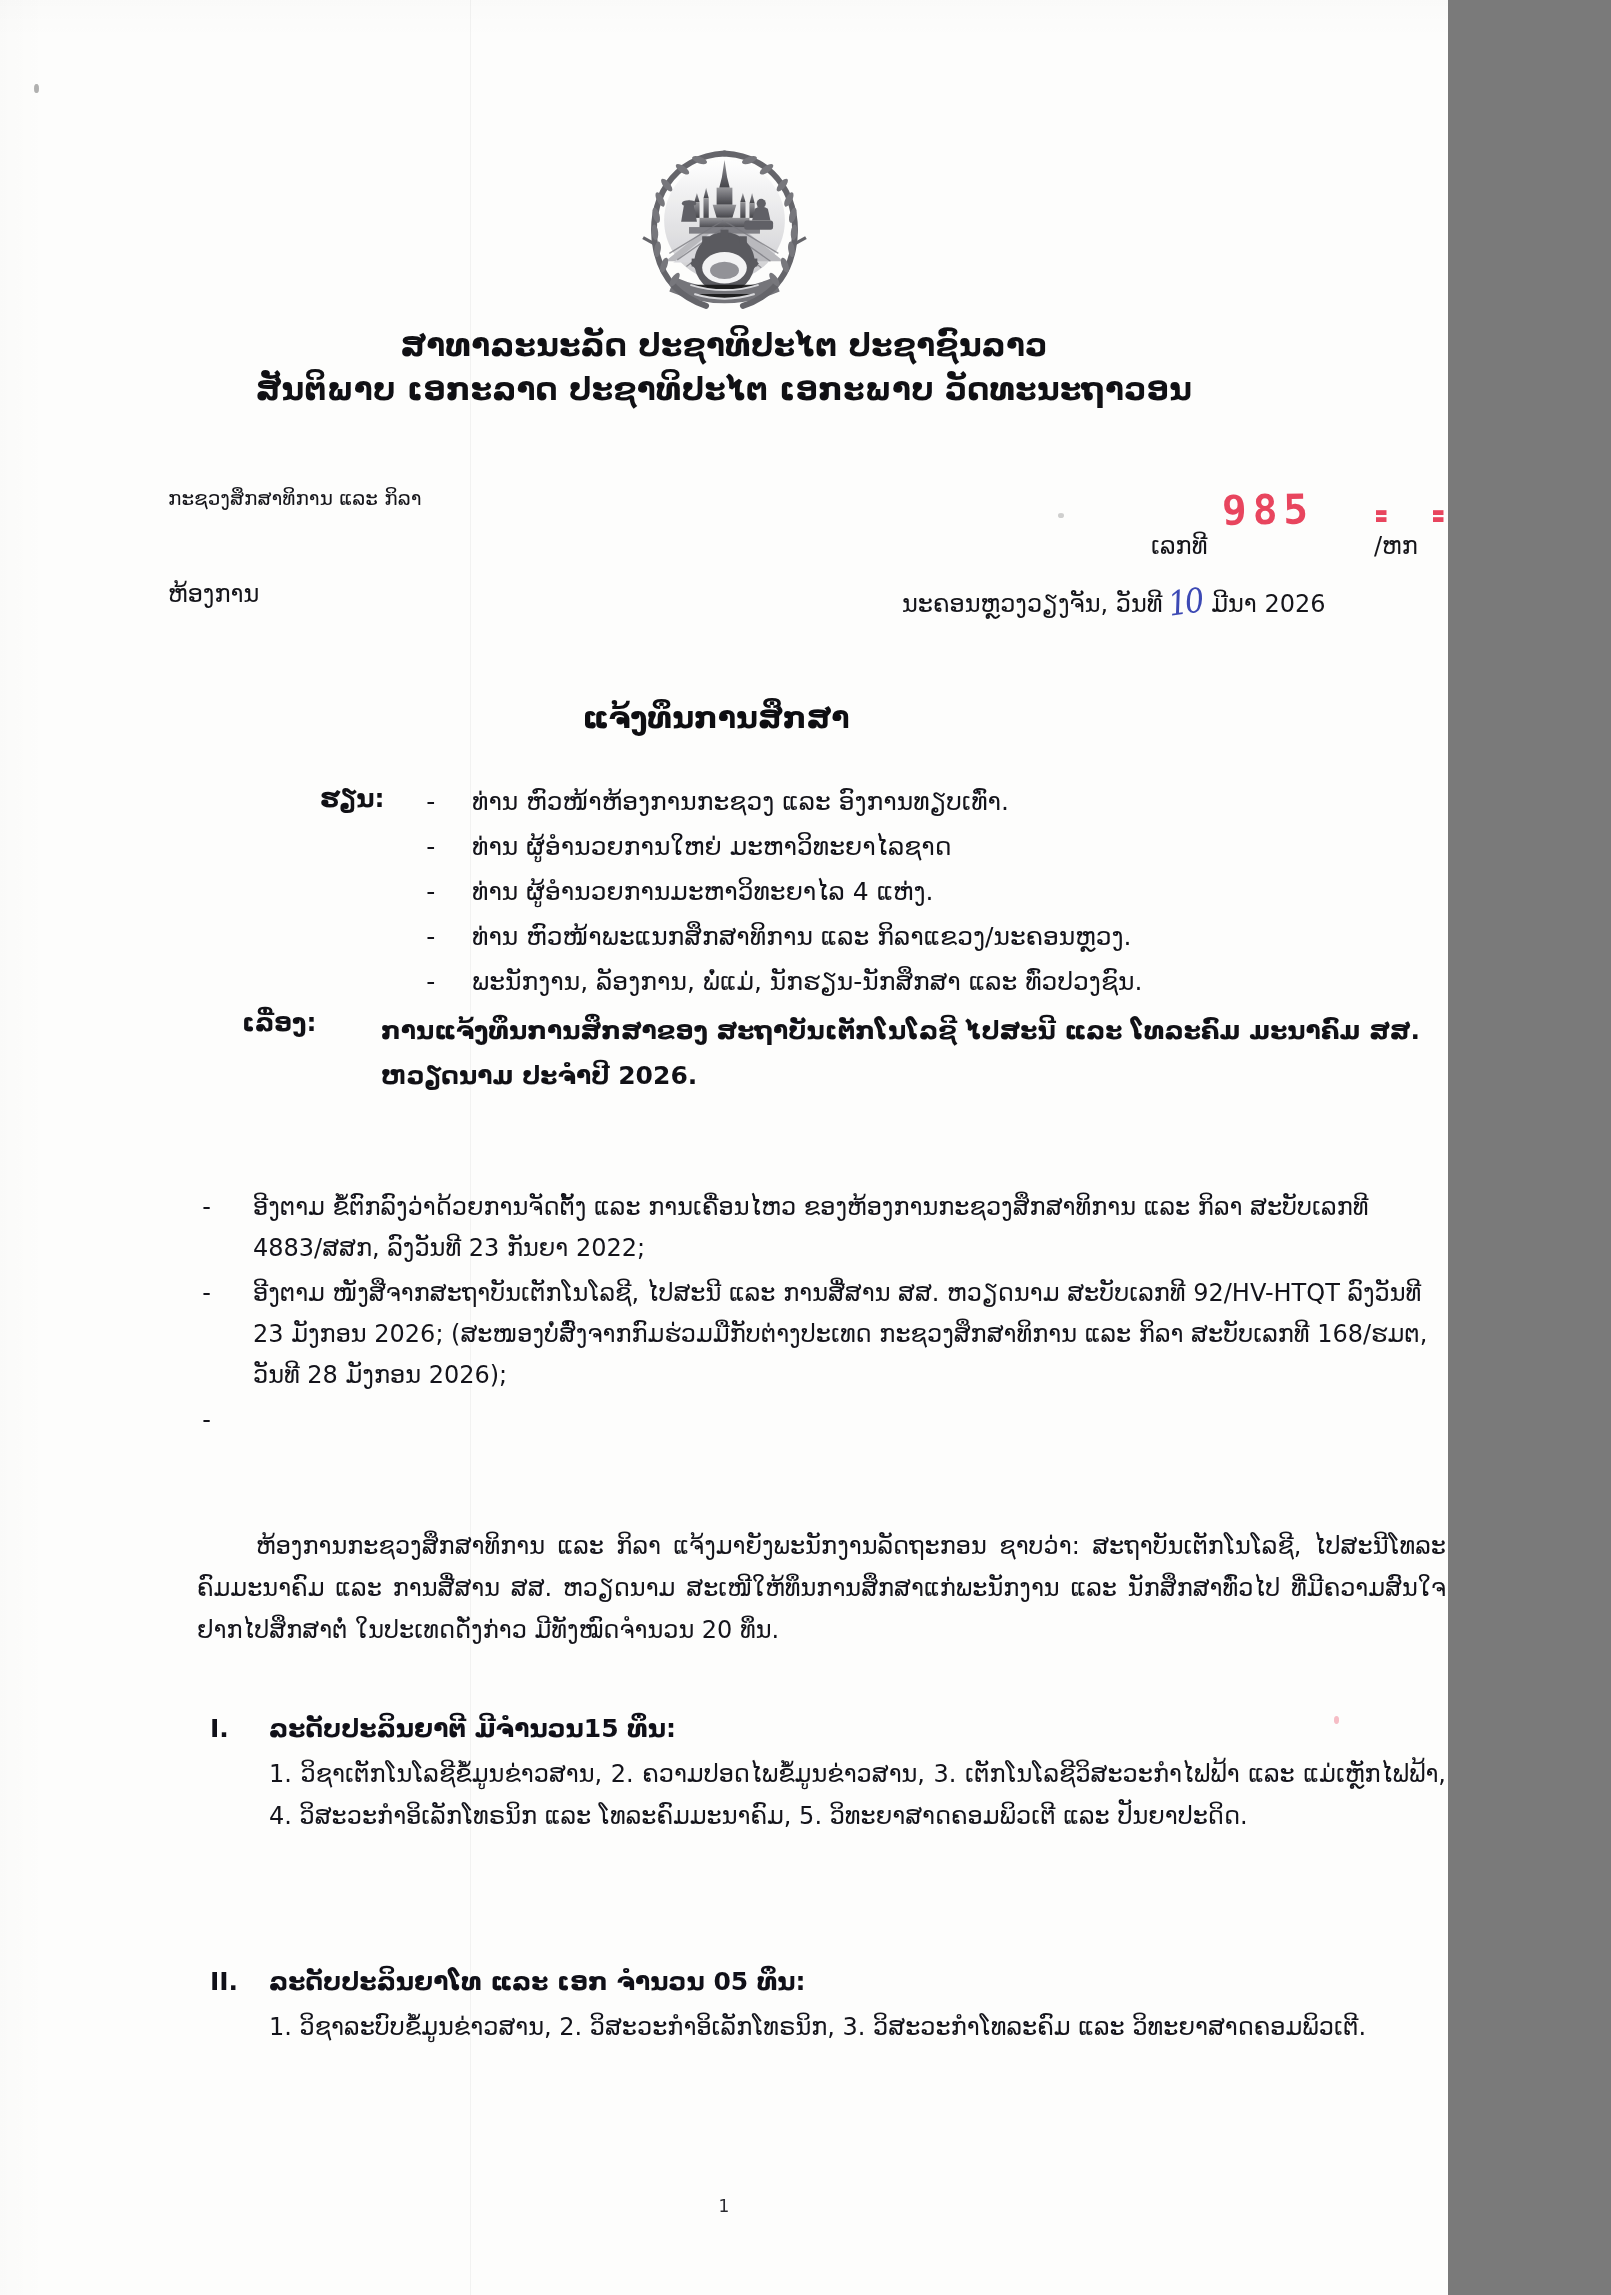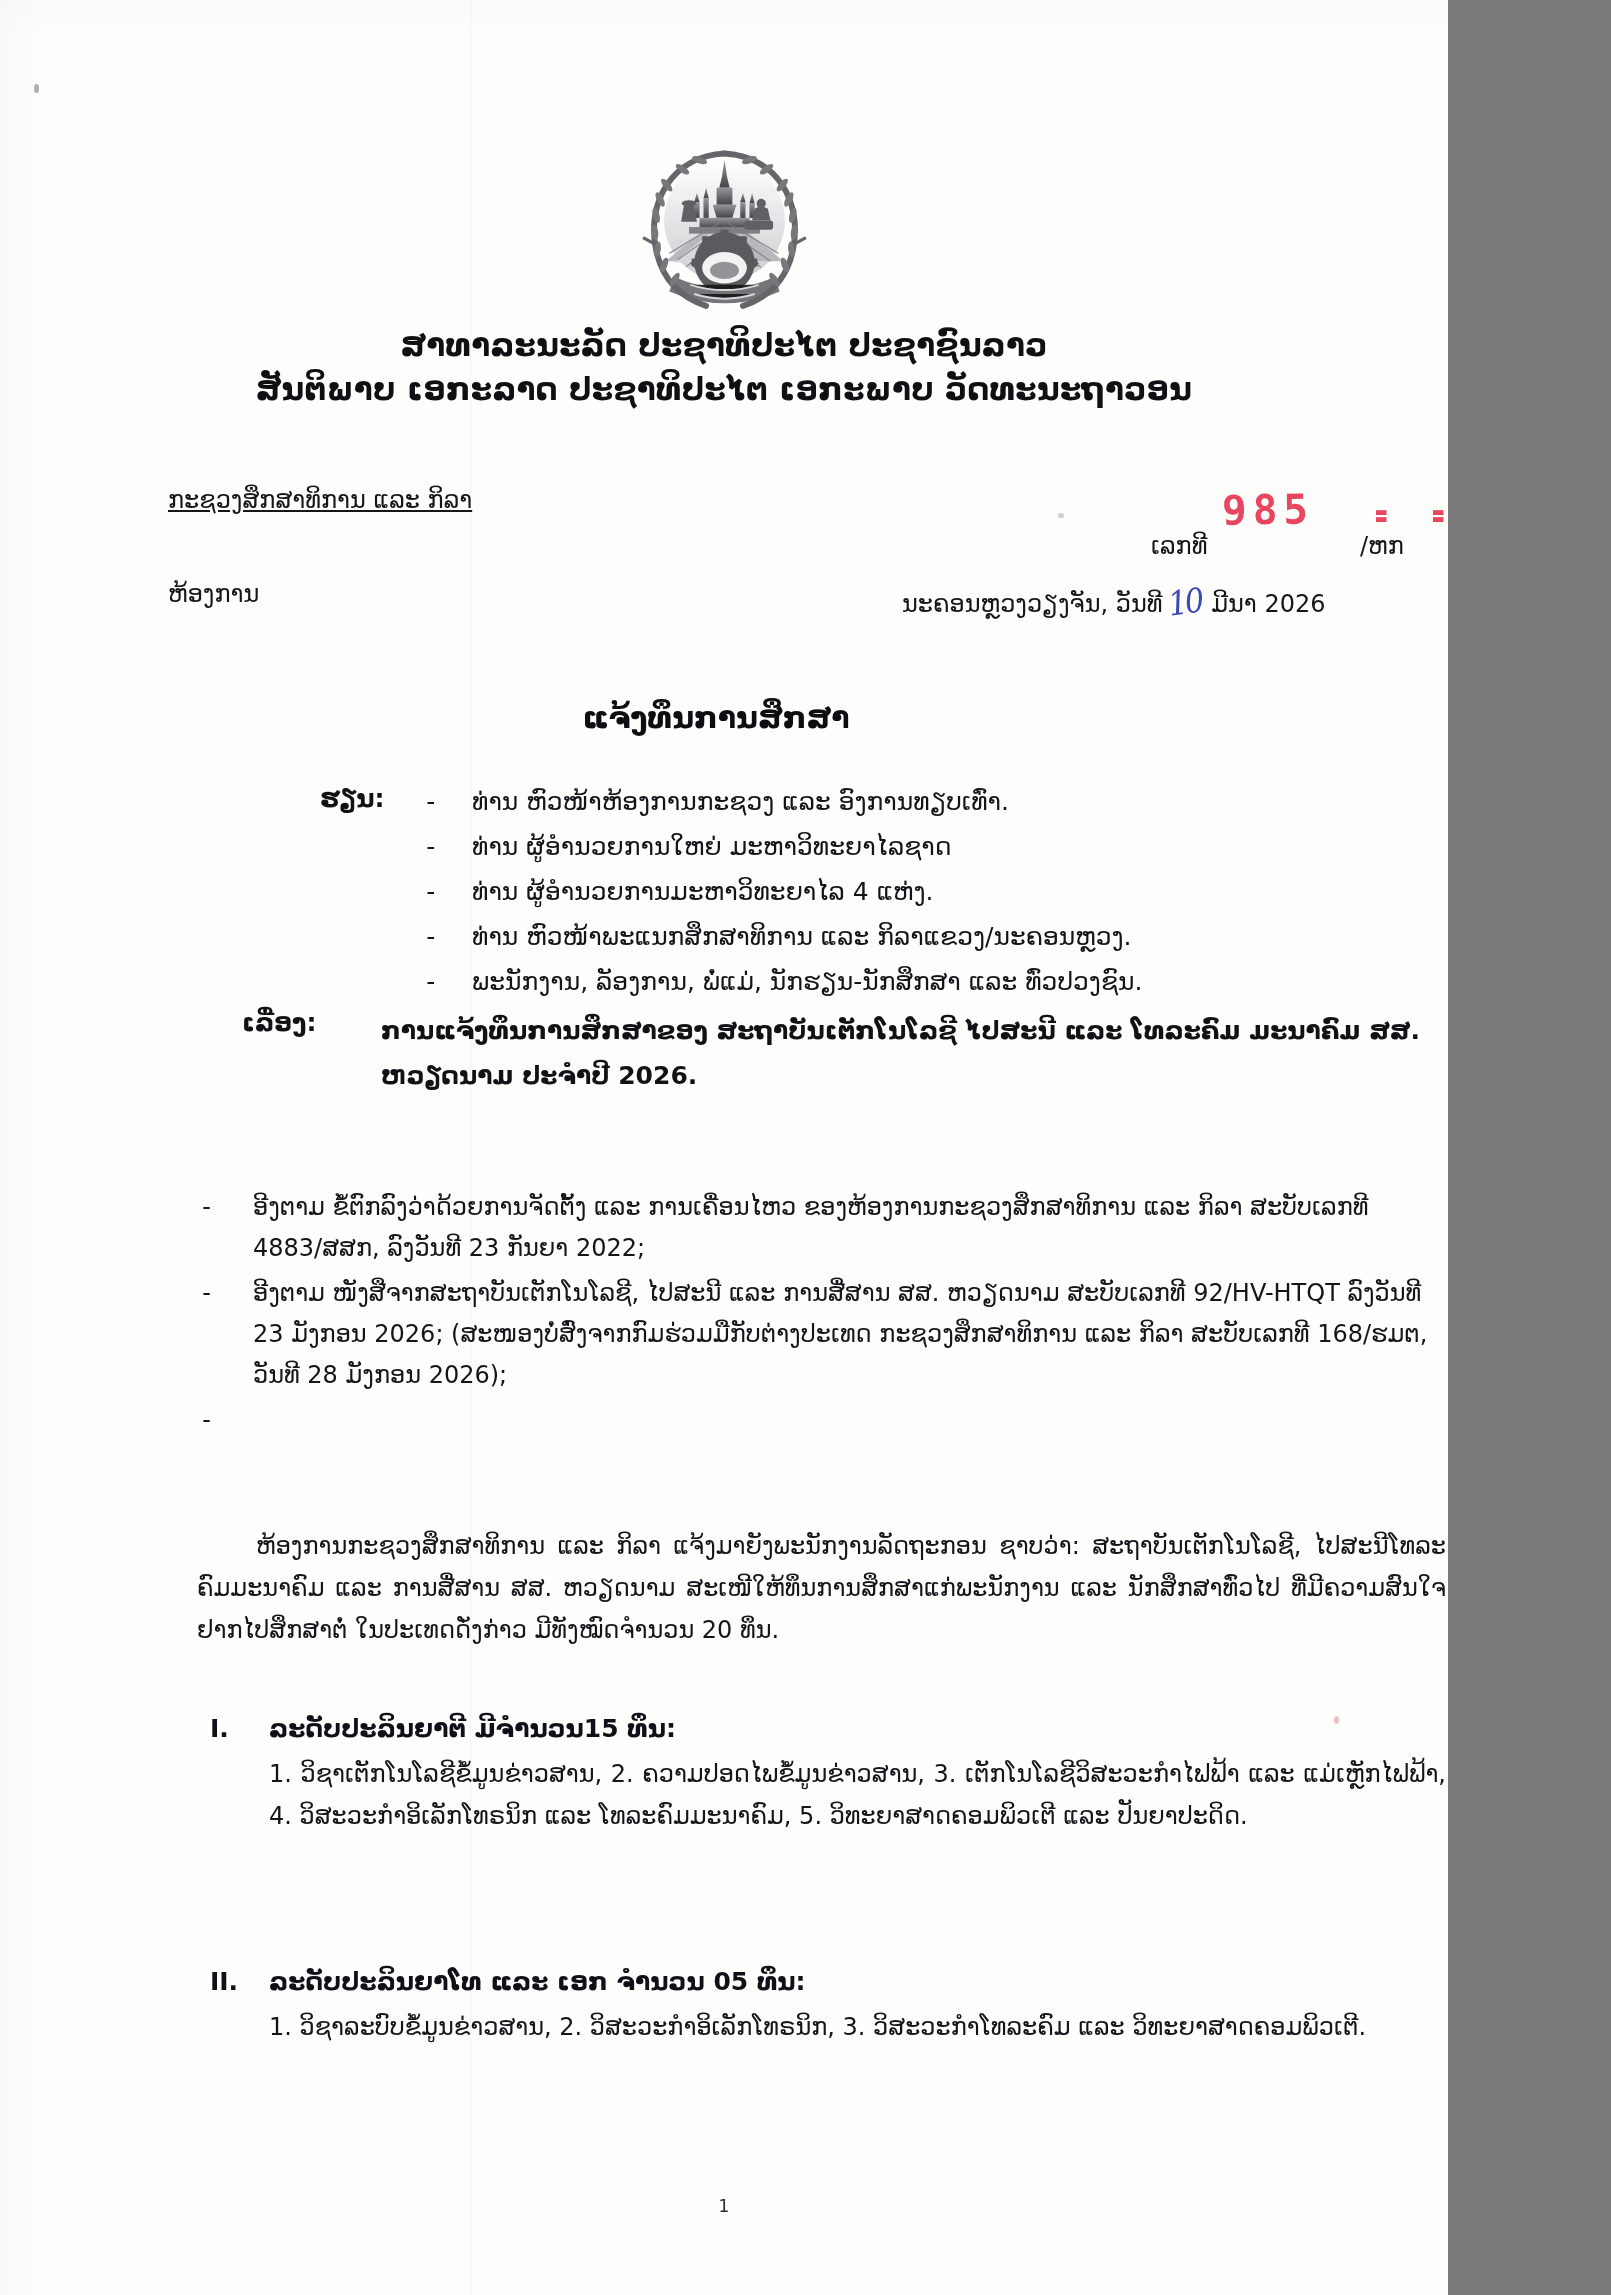"ກະຊວງສຶກສາທິການ ແລະ ກິລາ" .lh-ministry { font-size: 24px -> 20px; text-decoration: underline -> none }
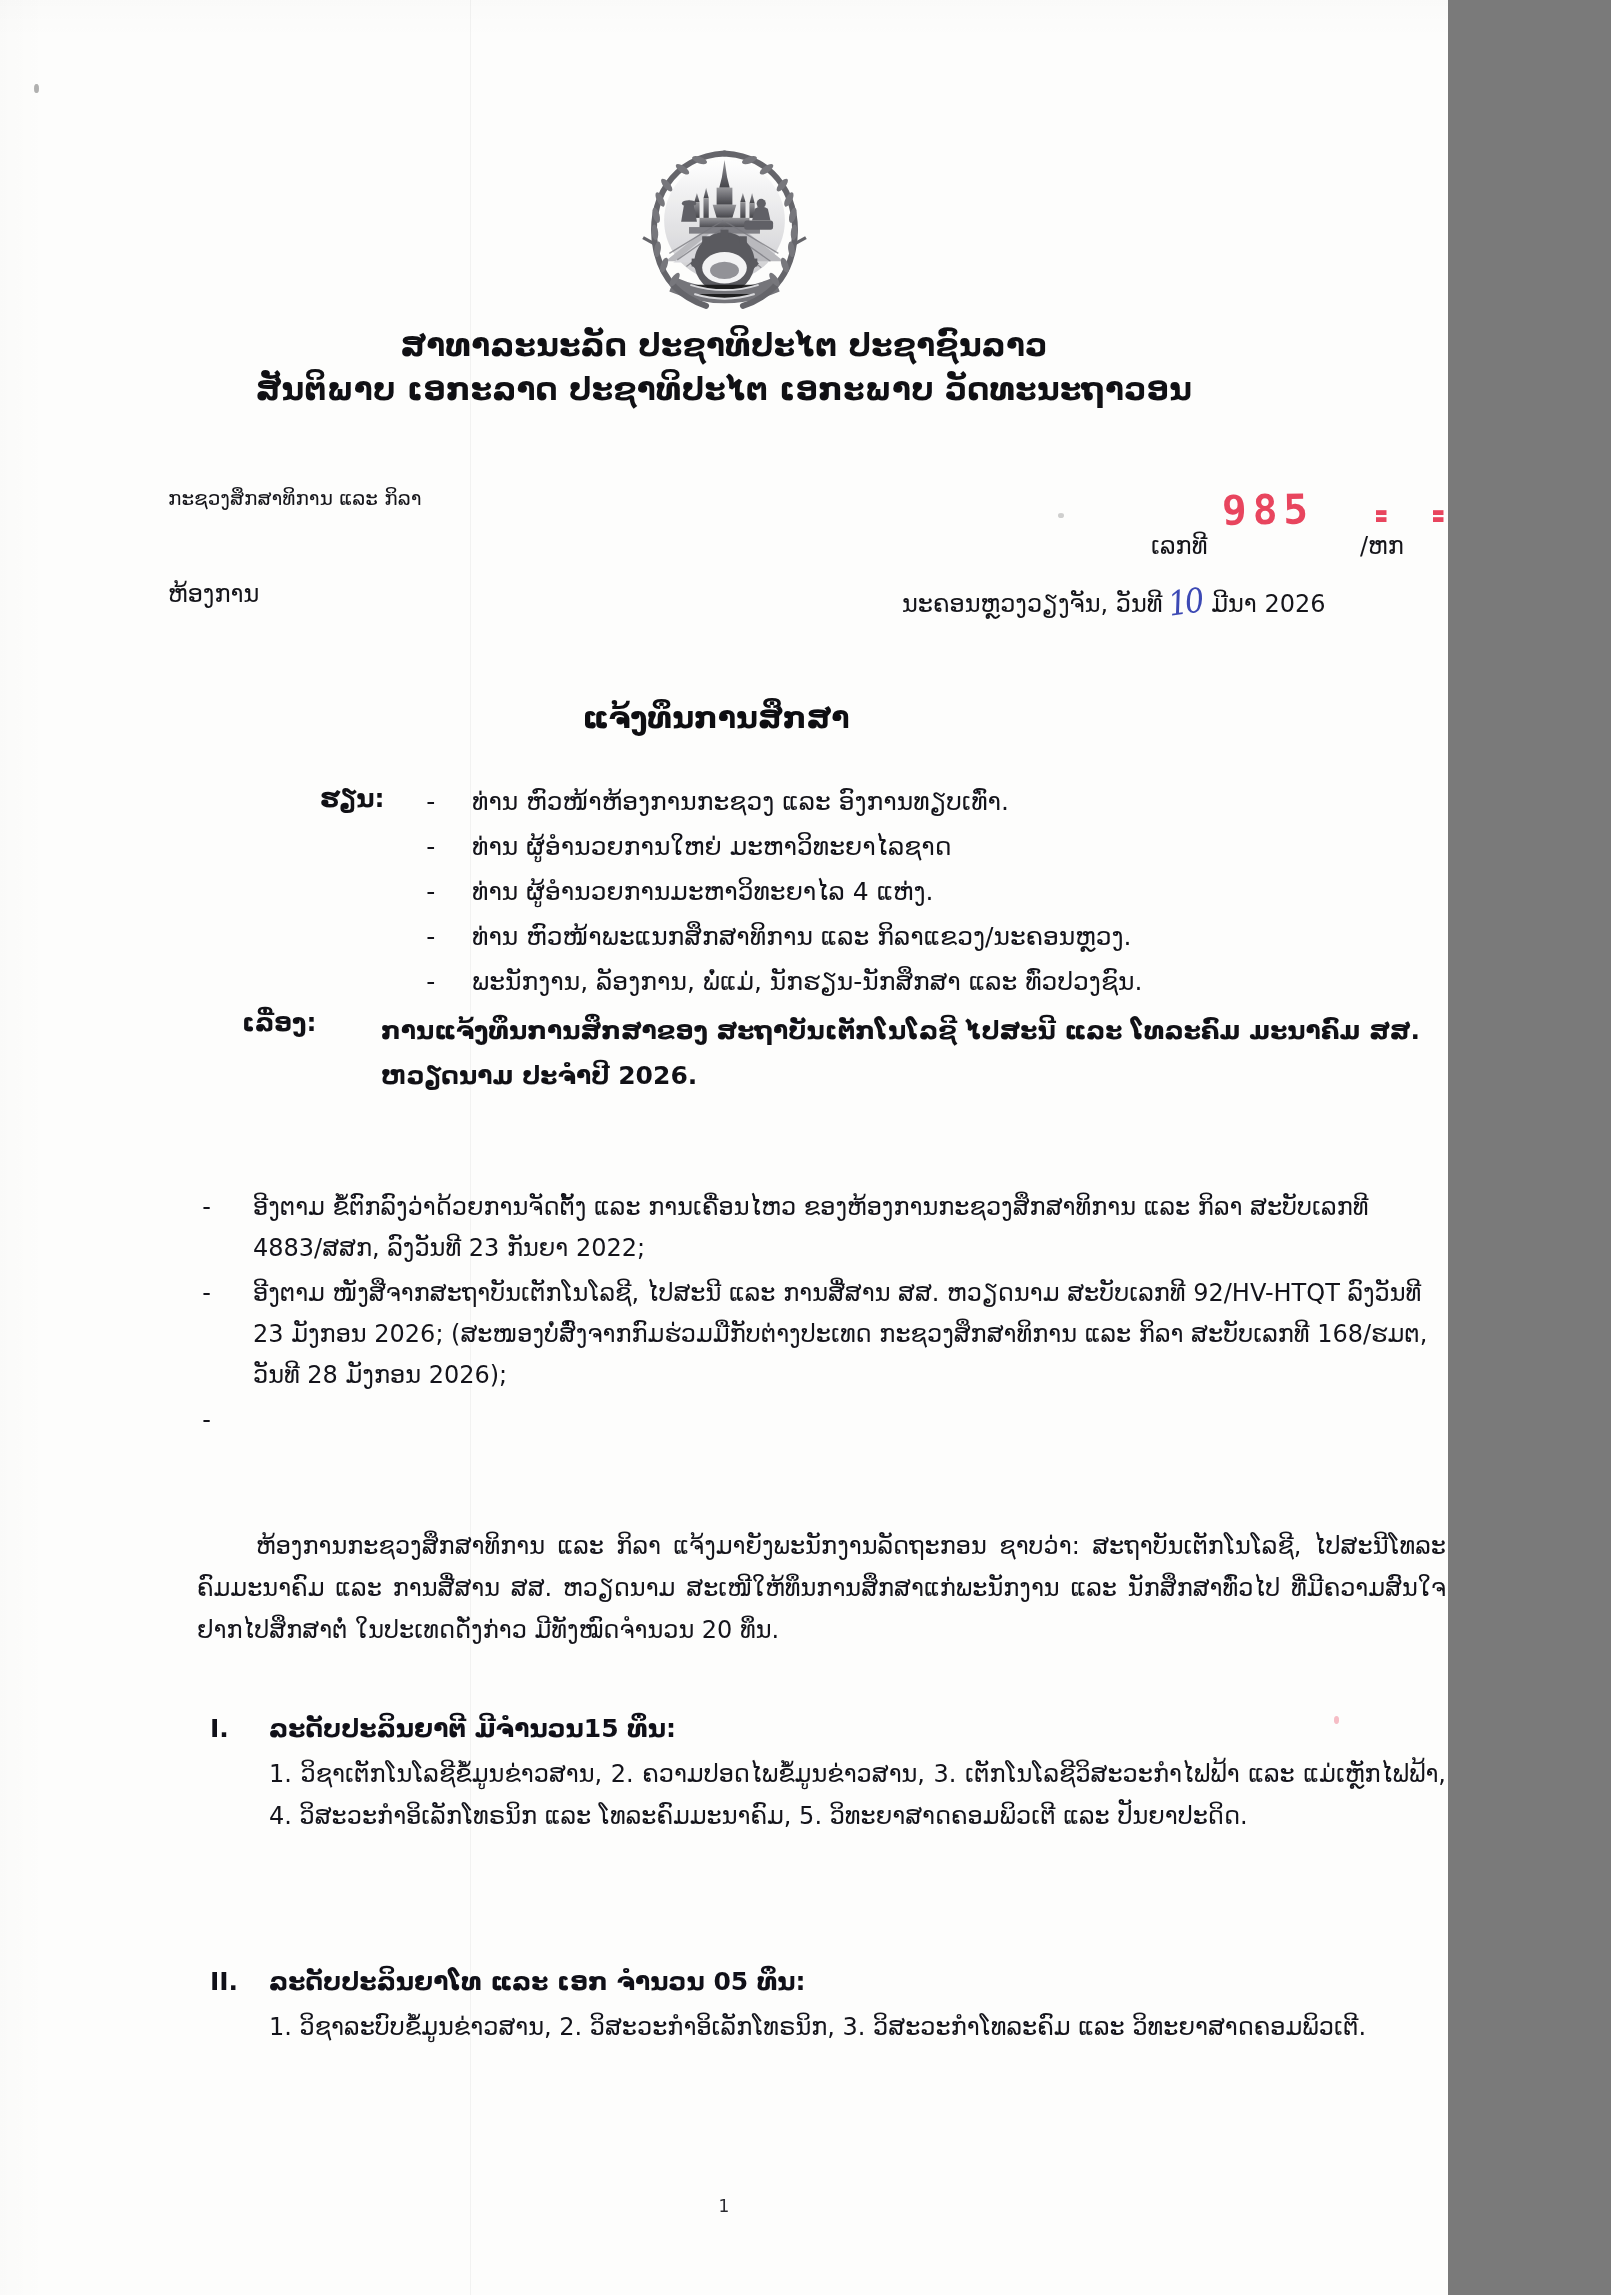"/ຫກ" .ref-suffix { left: 242px -> 256px }
